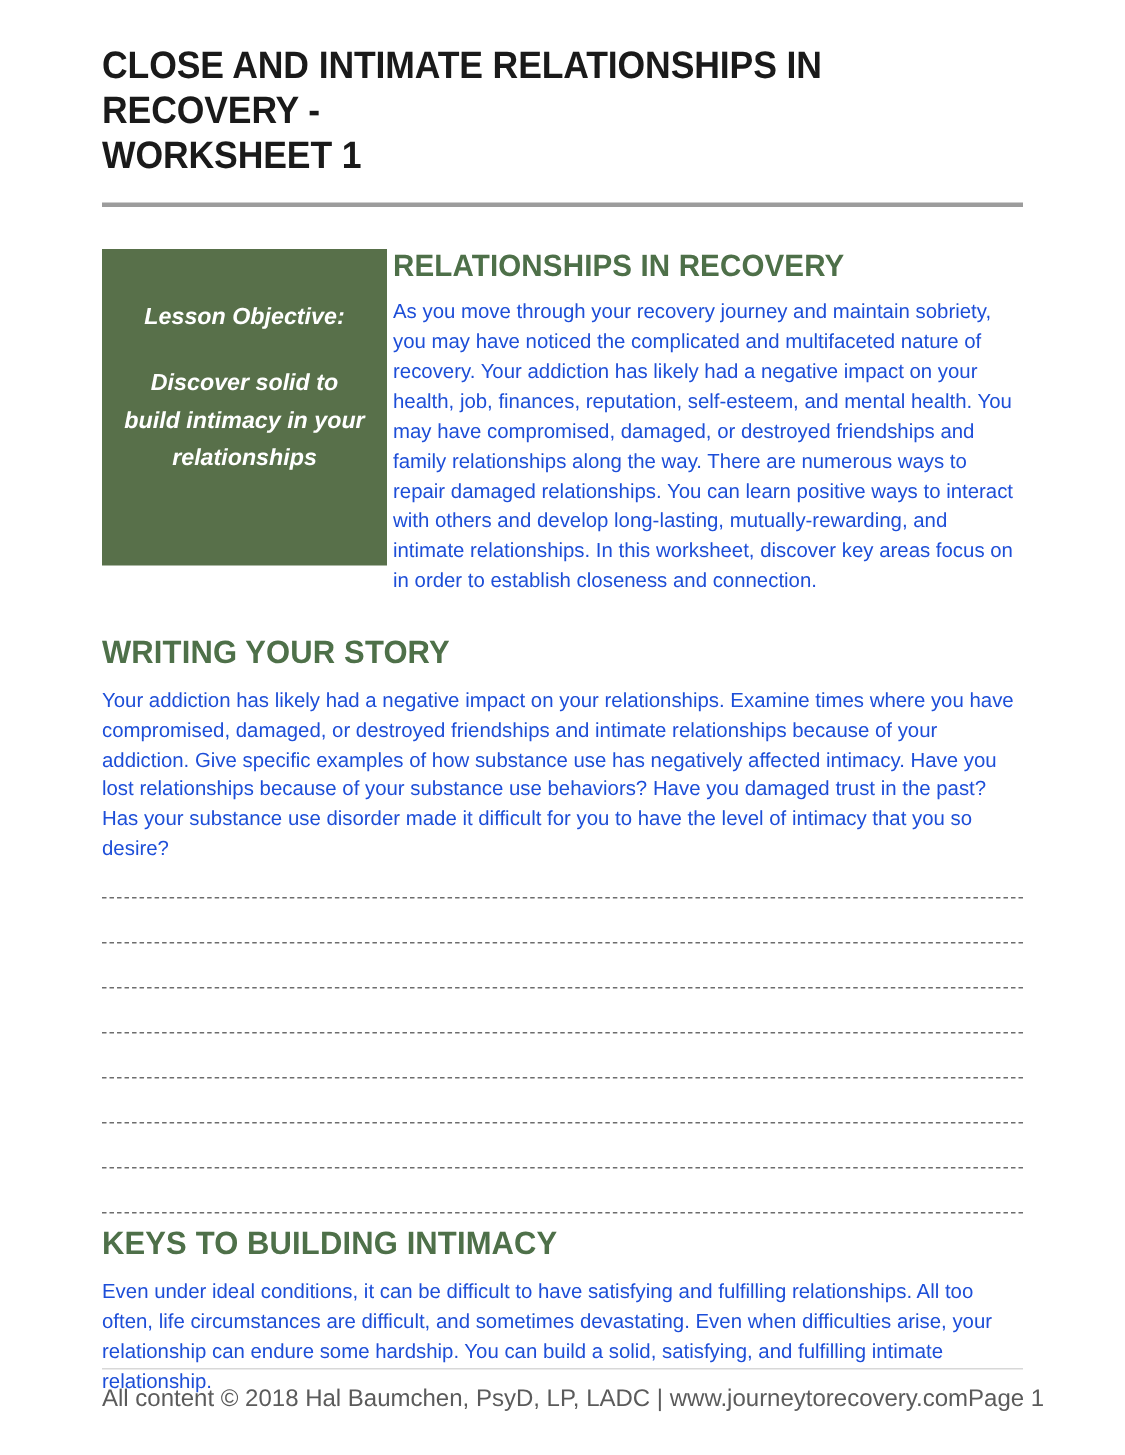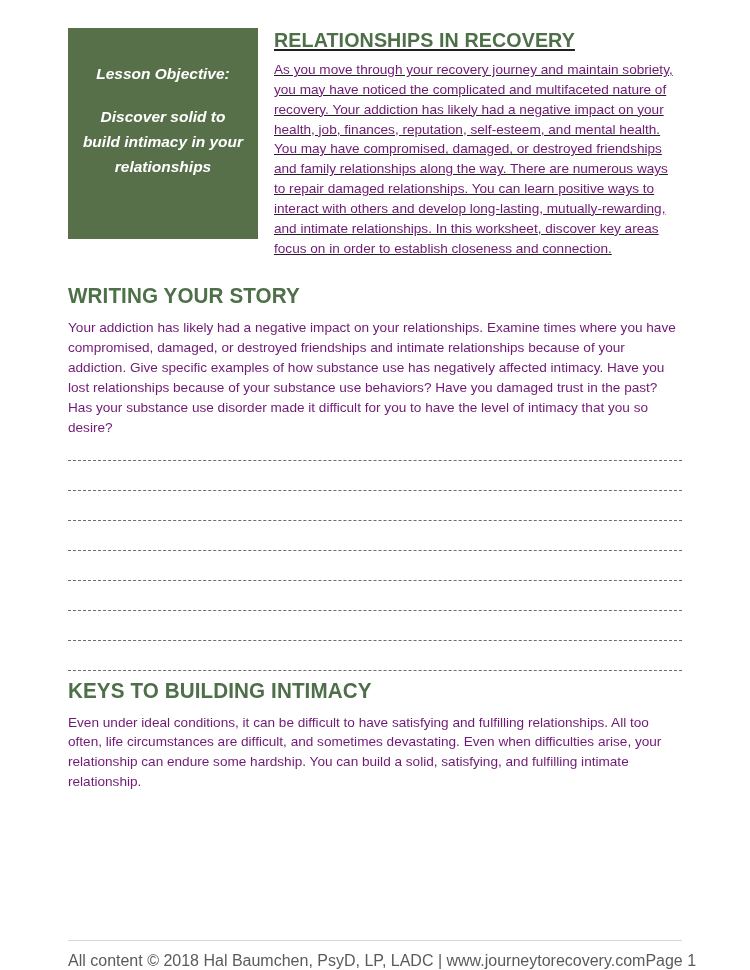"CLOSE AND INTIMATE RELATIONSHIPS IN" div.title-block { html: none -> <div> <h1>CLOSE AND INTIMATE RELATIONSHIPS IN RECOVERY - WORKSHEET 1</h1> <div></div> </div> }
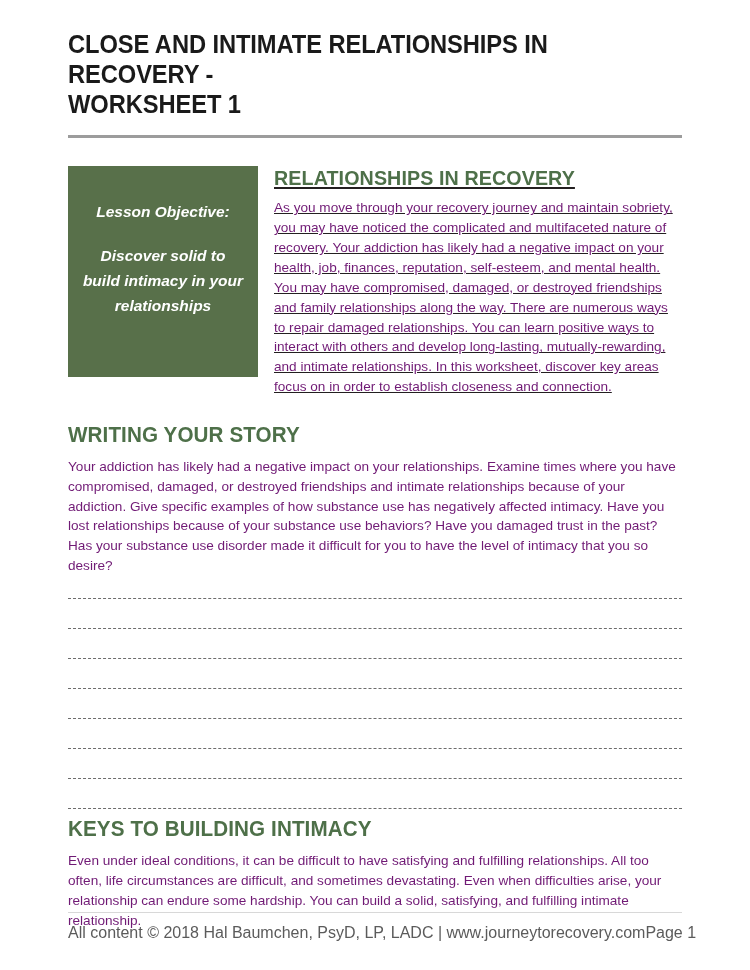"RELATIONSHIPS IN RECOVERY" .intro-col { padding-left: 16px -> 4px; text-decoration: underline -> none }
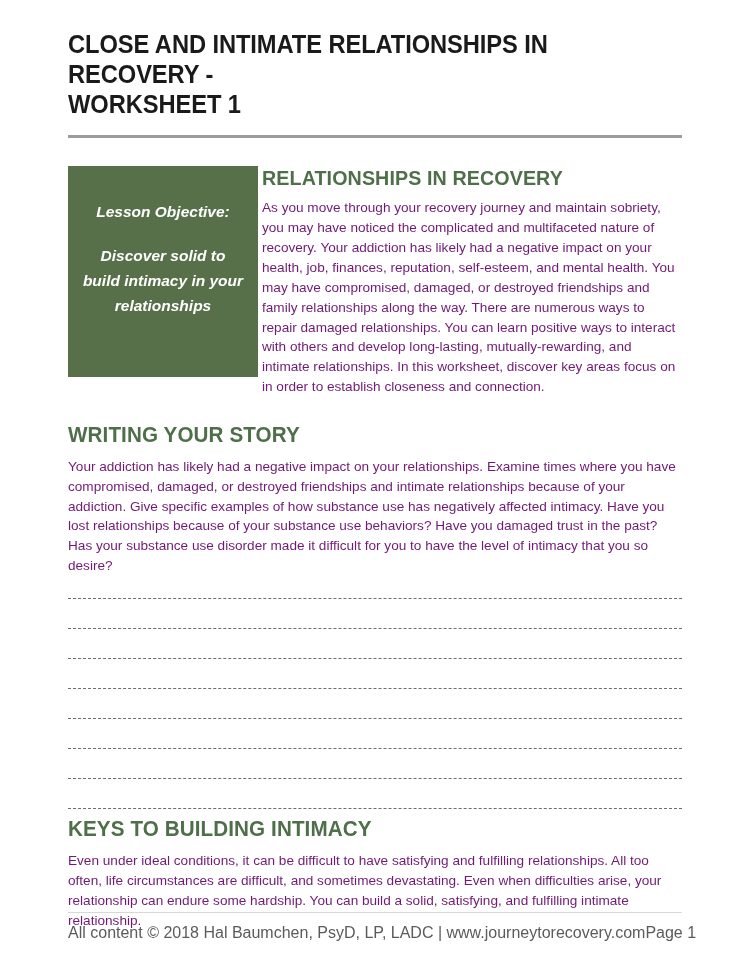"As you move through your" .body-text { color: #701a75 -> #1d4ed8 }
